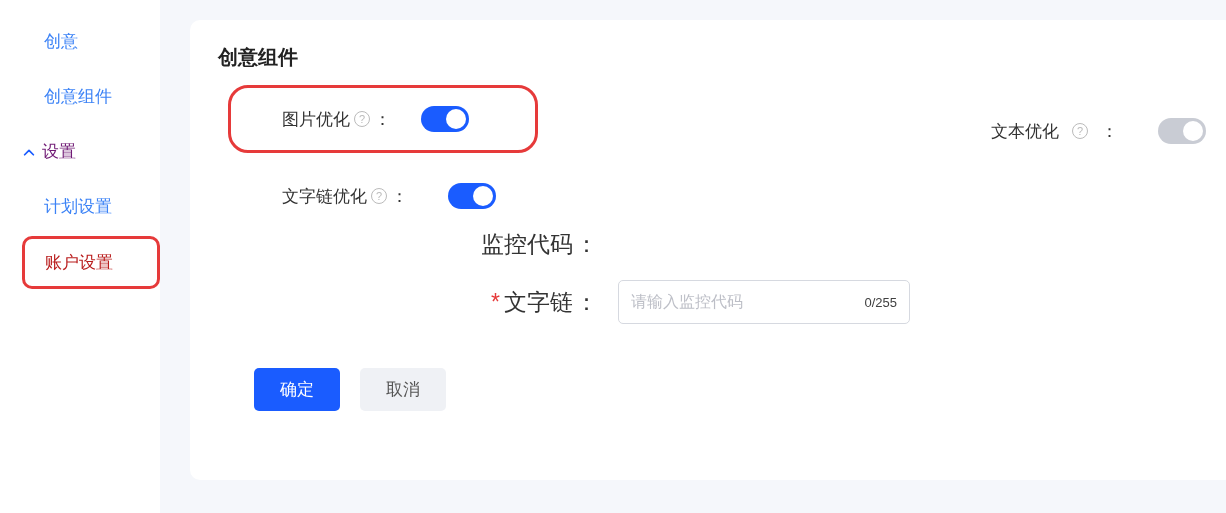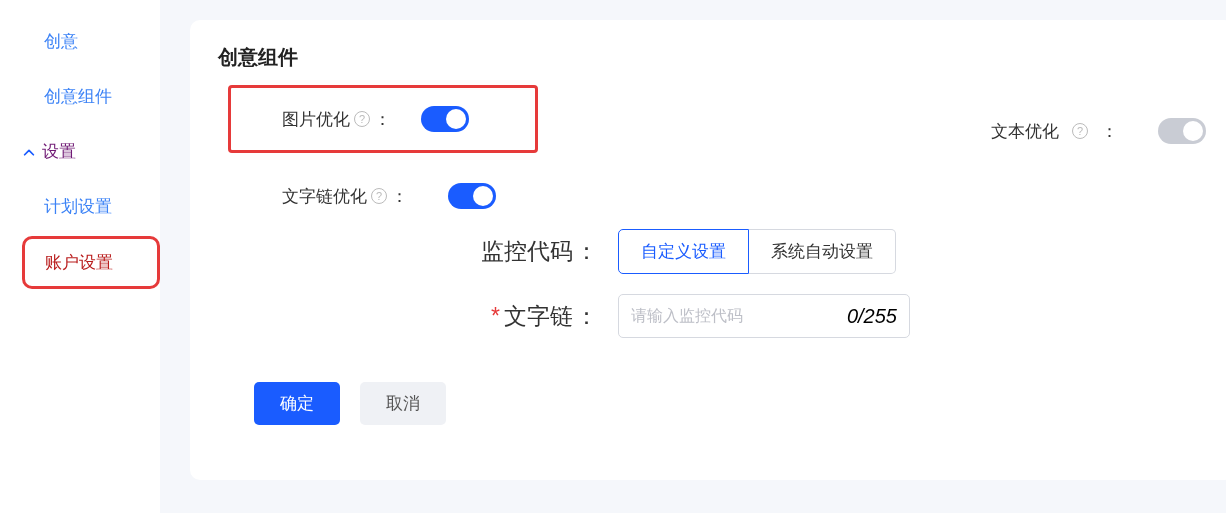"图片优化" .highlight-row { border-radius: 4px -> 20px }
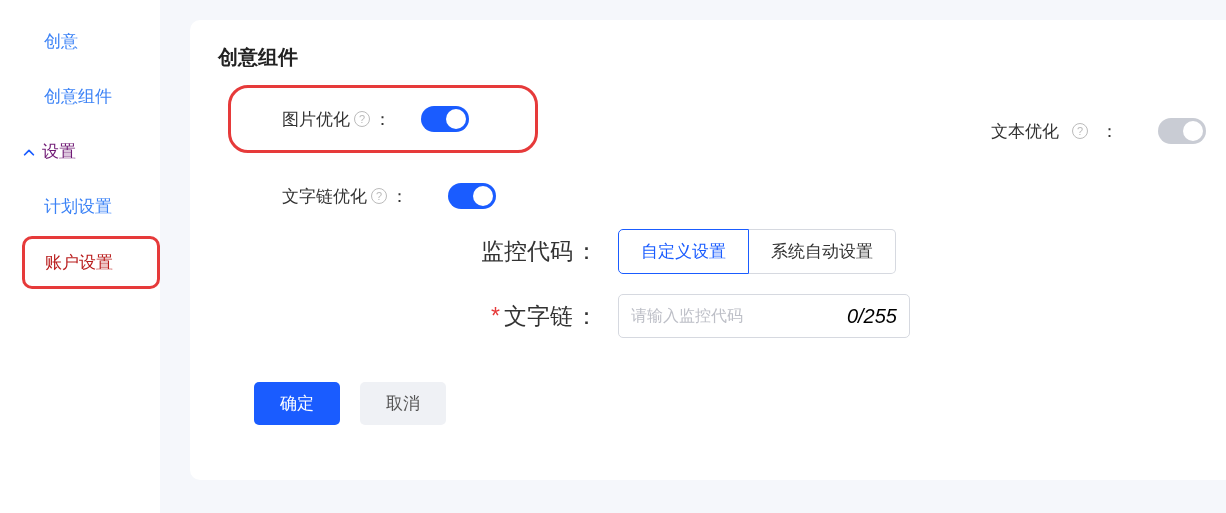"自定义设置" div.seg-control { html: <div> <div>自定义设置</div> <div>系统自动设置</div> </div> -> none }
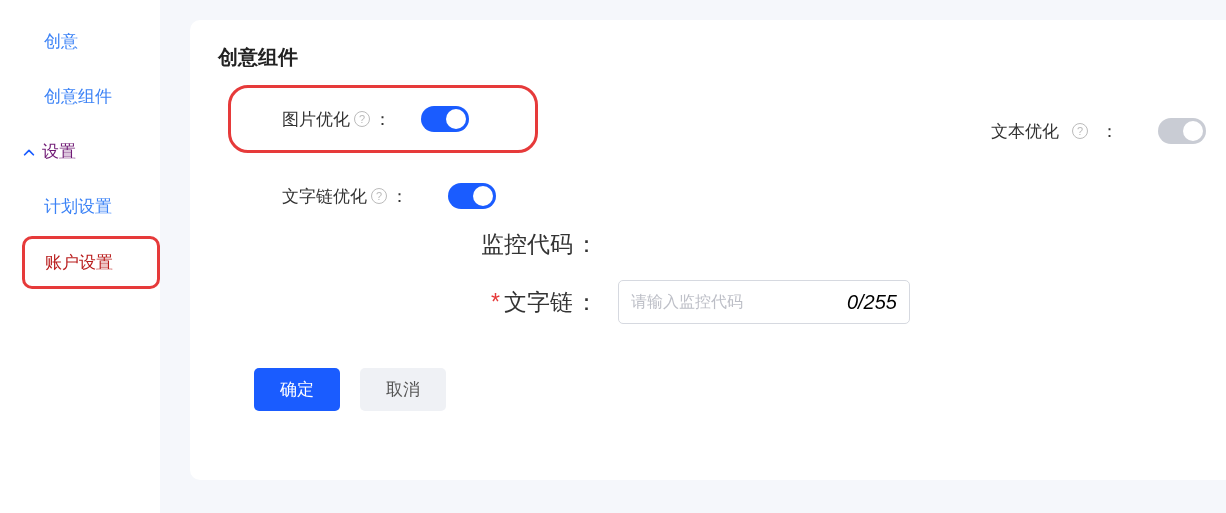"0/255" .counter { color: #000000 -> #404040; font-size: 20px -> 13px; font-style: italic -> none }
